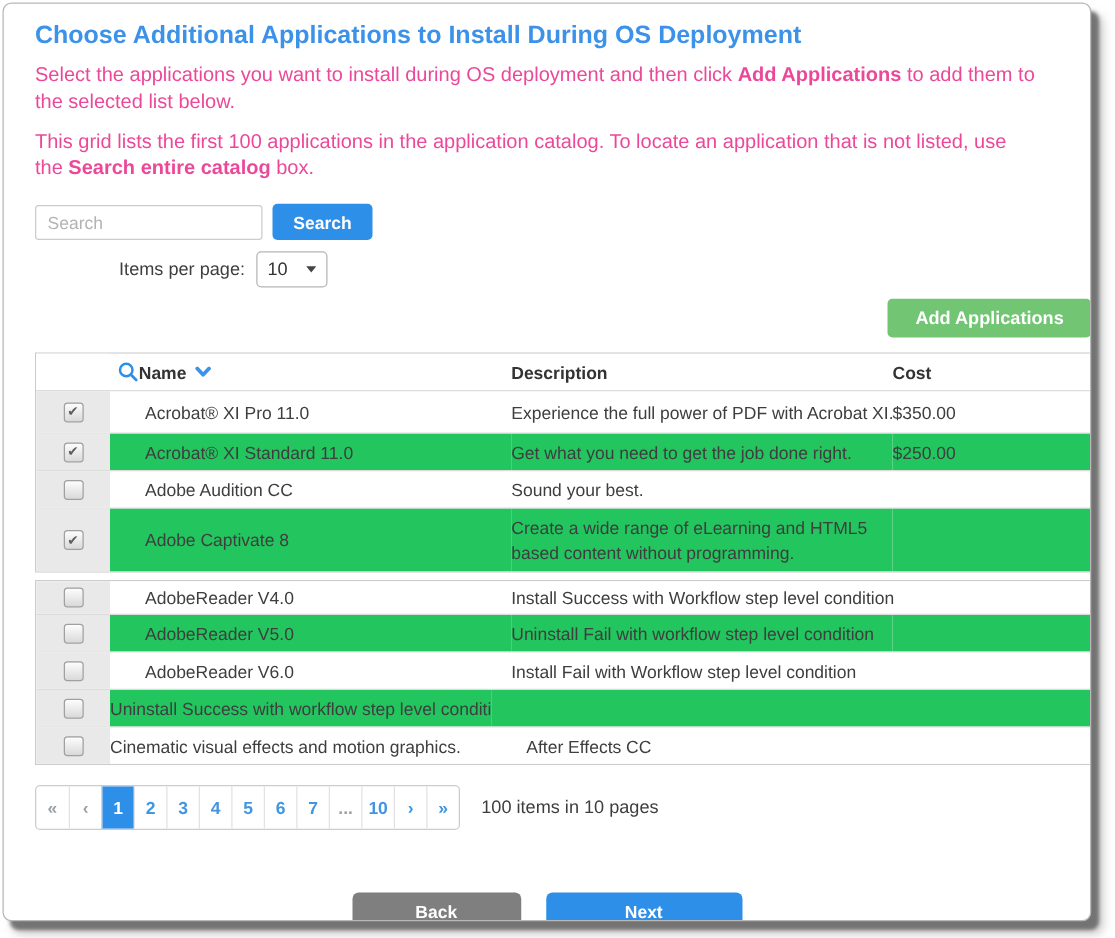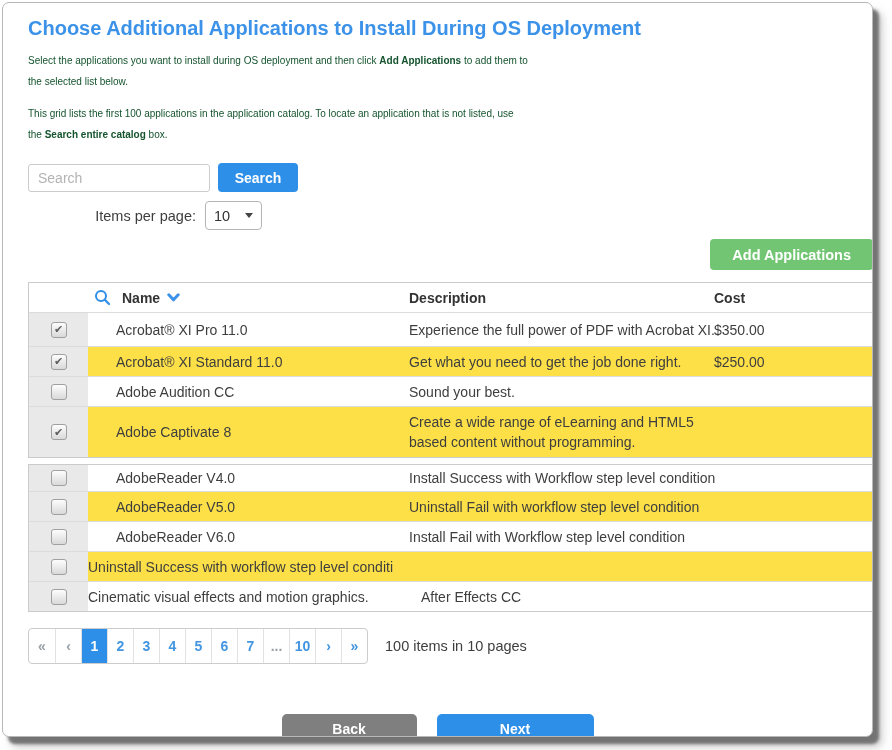"Select the applications you want" .intro { color: #14532d -> #ec4899; font-size: 10px -> 16px }
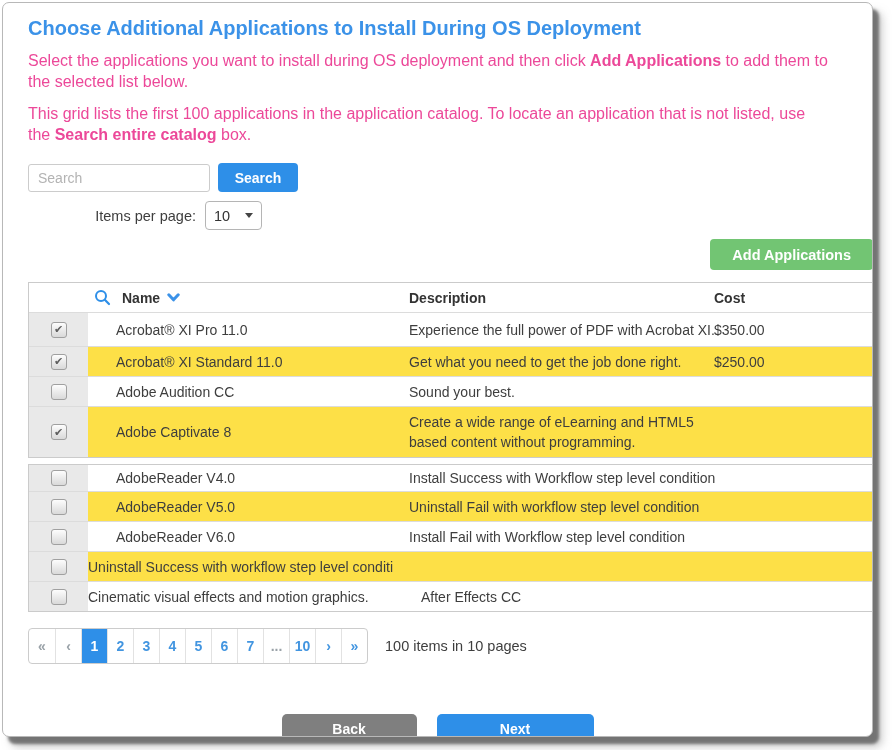"Name" .hc-name .hdr-label { margin-left: 11px -> 0 }
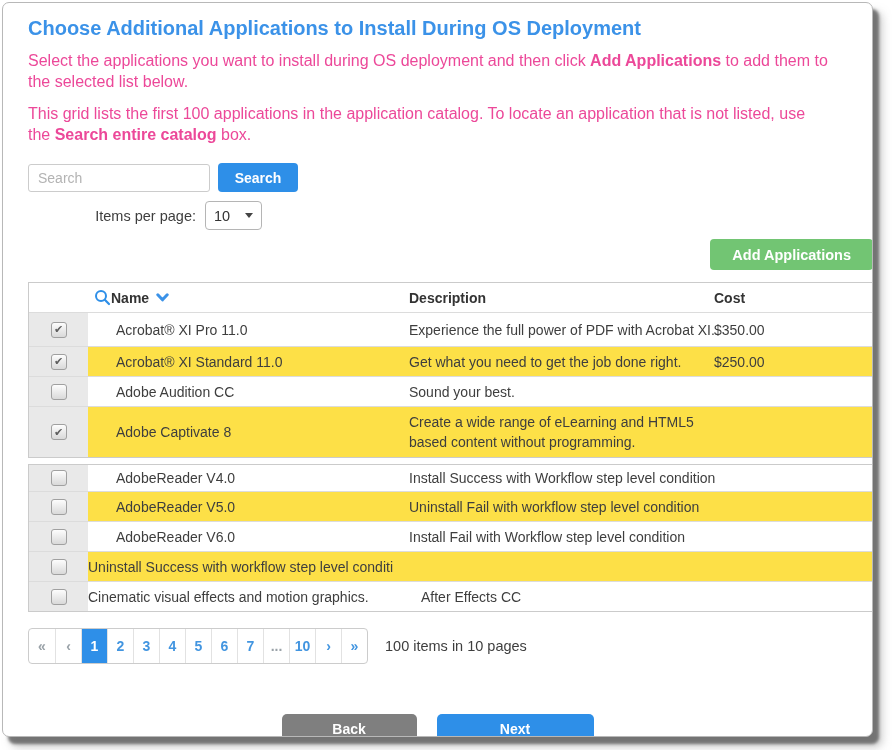"Acrobat® XI Standard 11.0" .g-row.alt .cell { background: #fde047 -> #22c55e }
